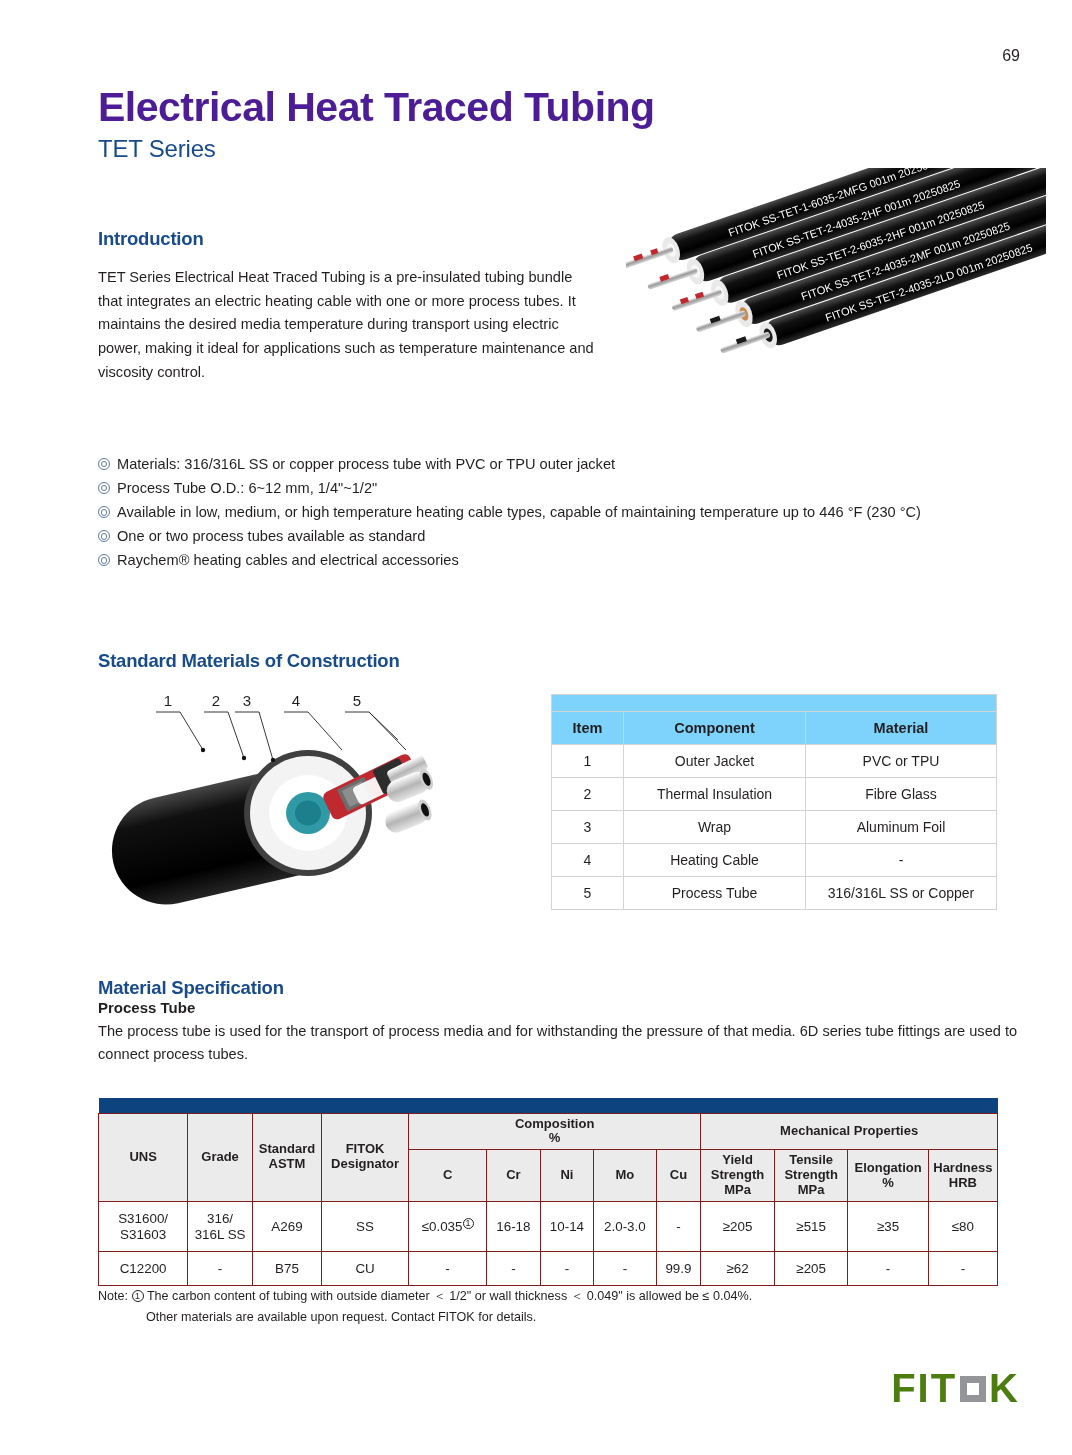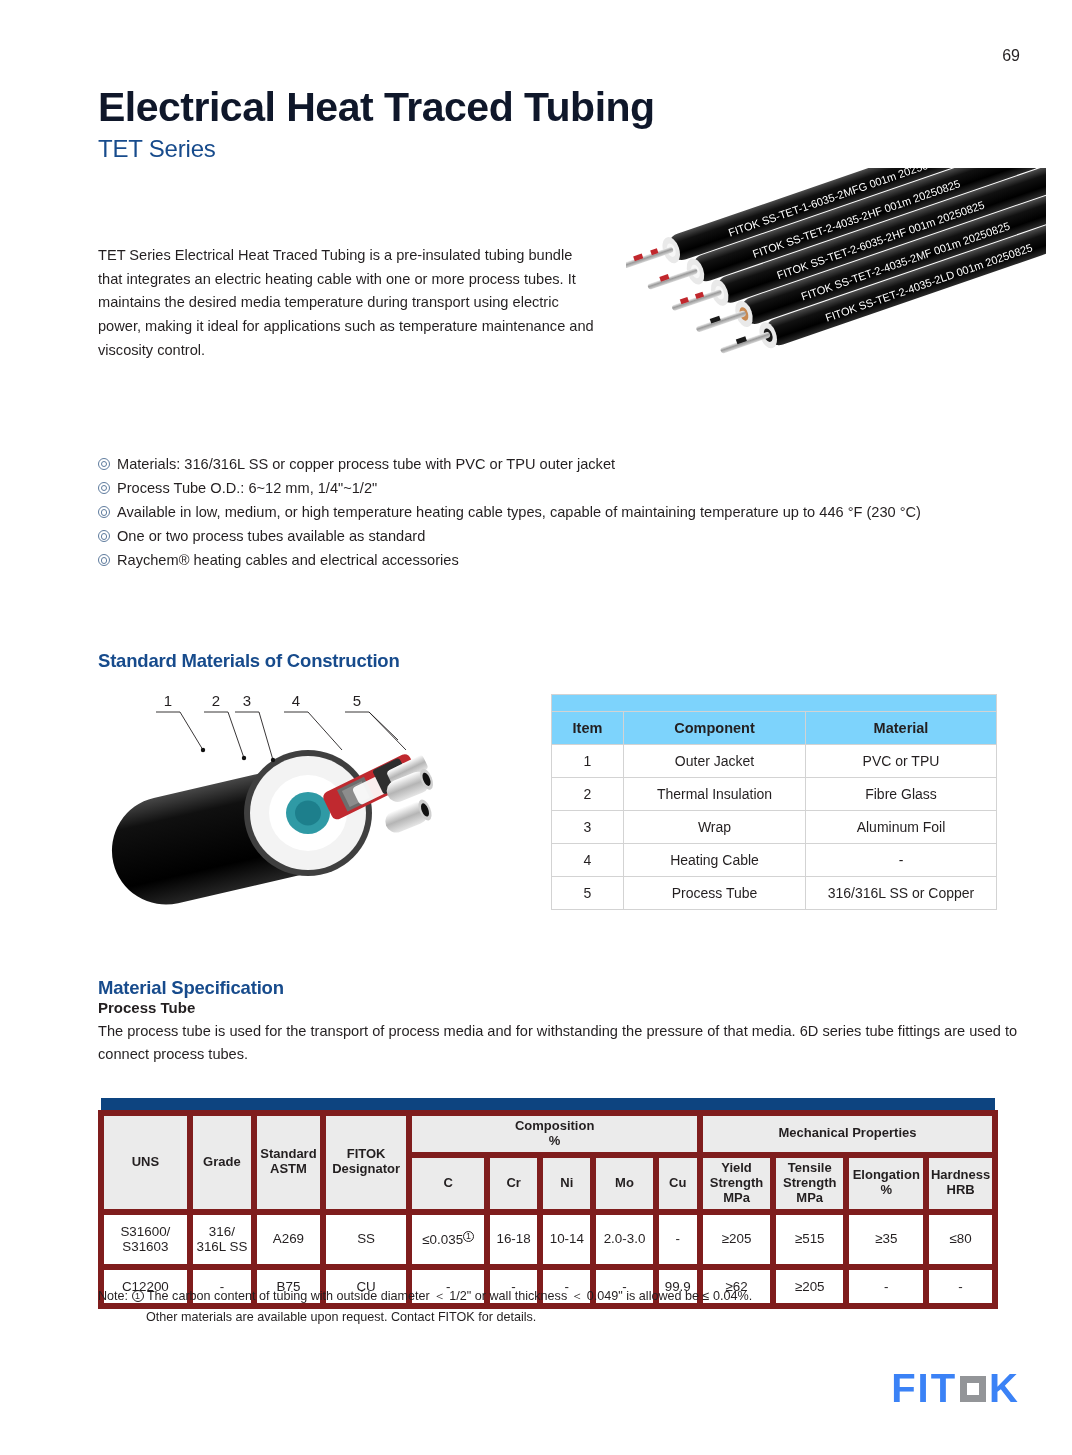"Electrical Heat Traced Tubing" h1.title { color: #0f172a -> #4c1d95 }
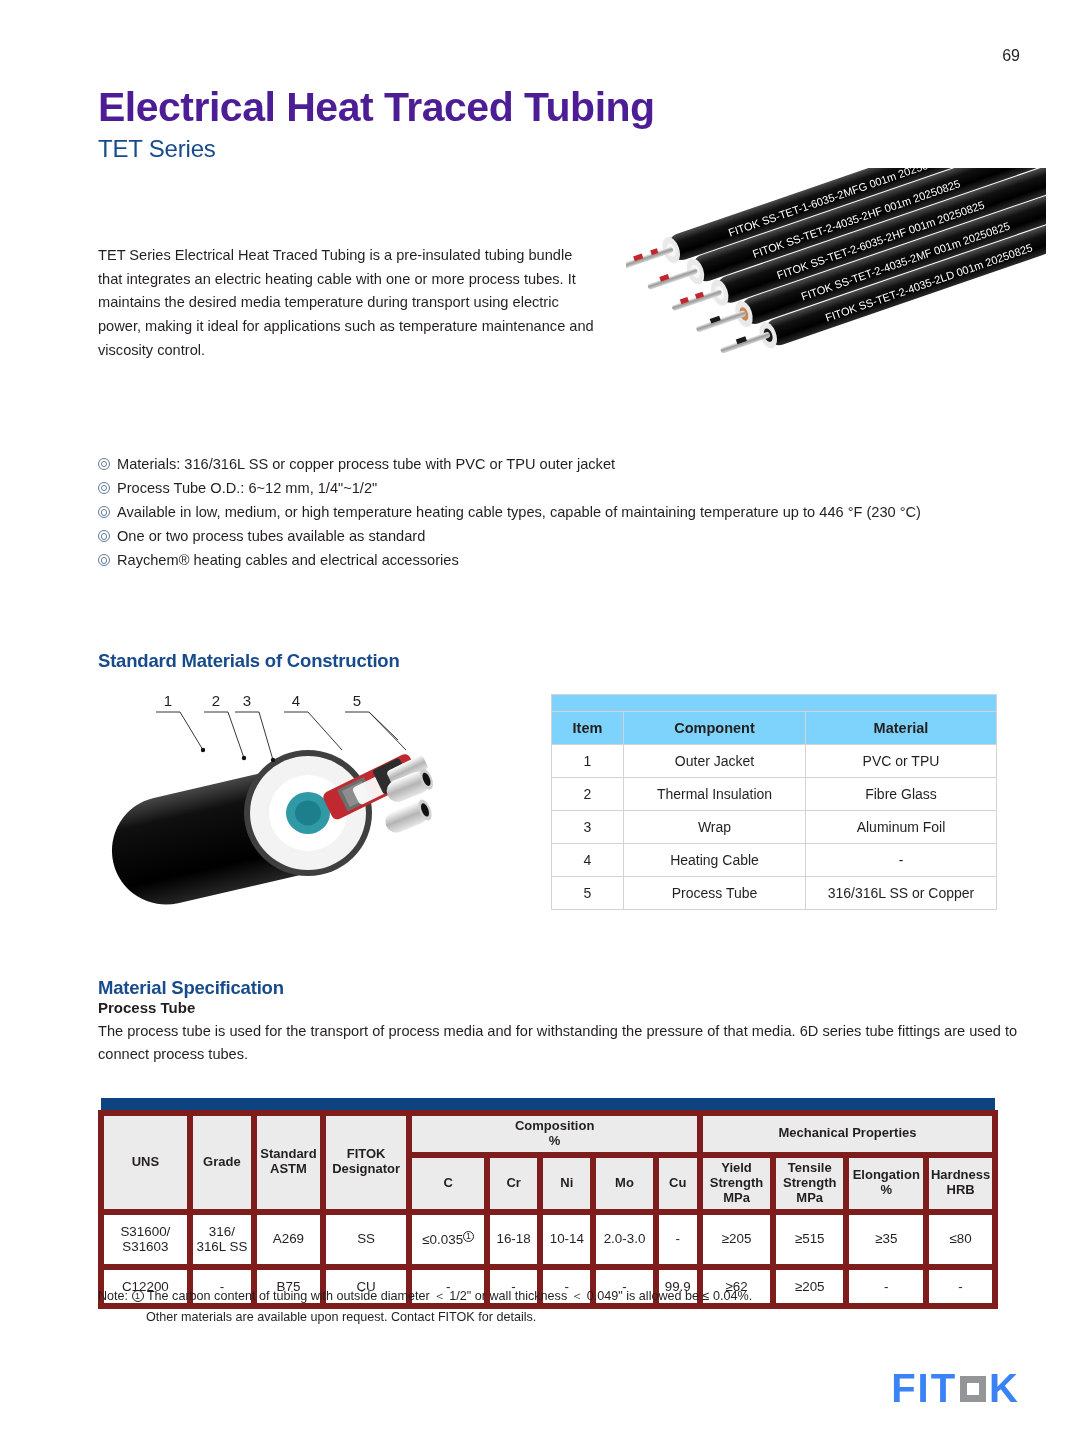"Introduction" h3.section { html: none -> <h3>Introduction</h3> }
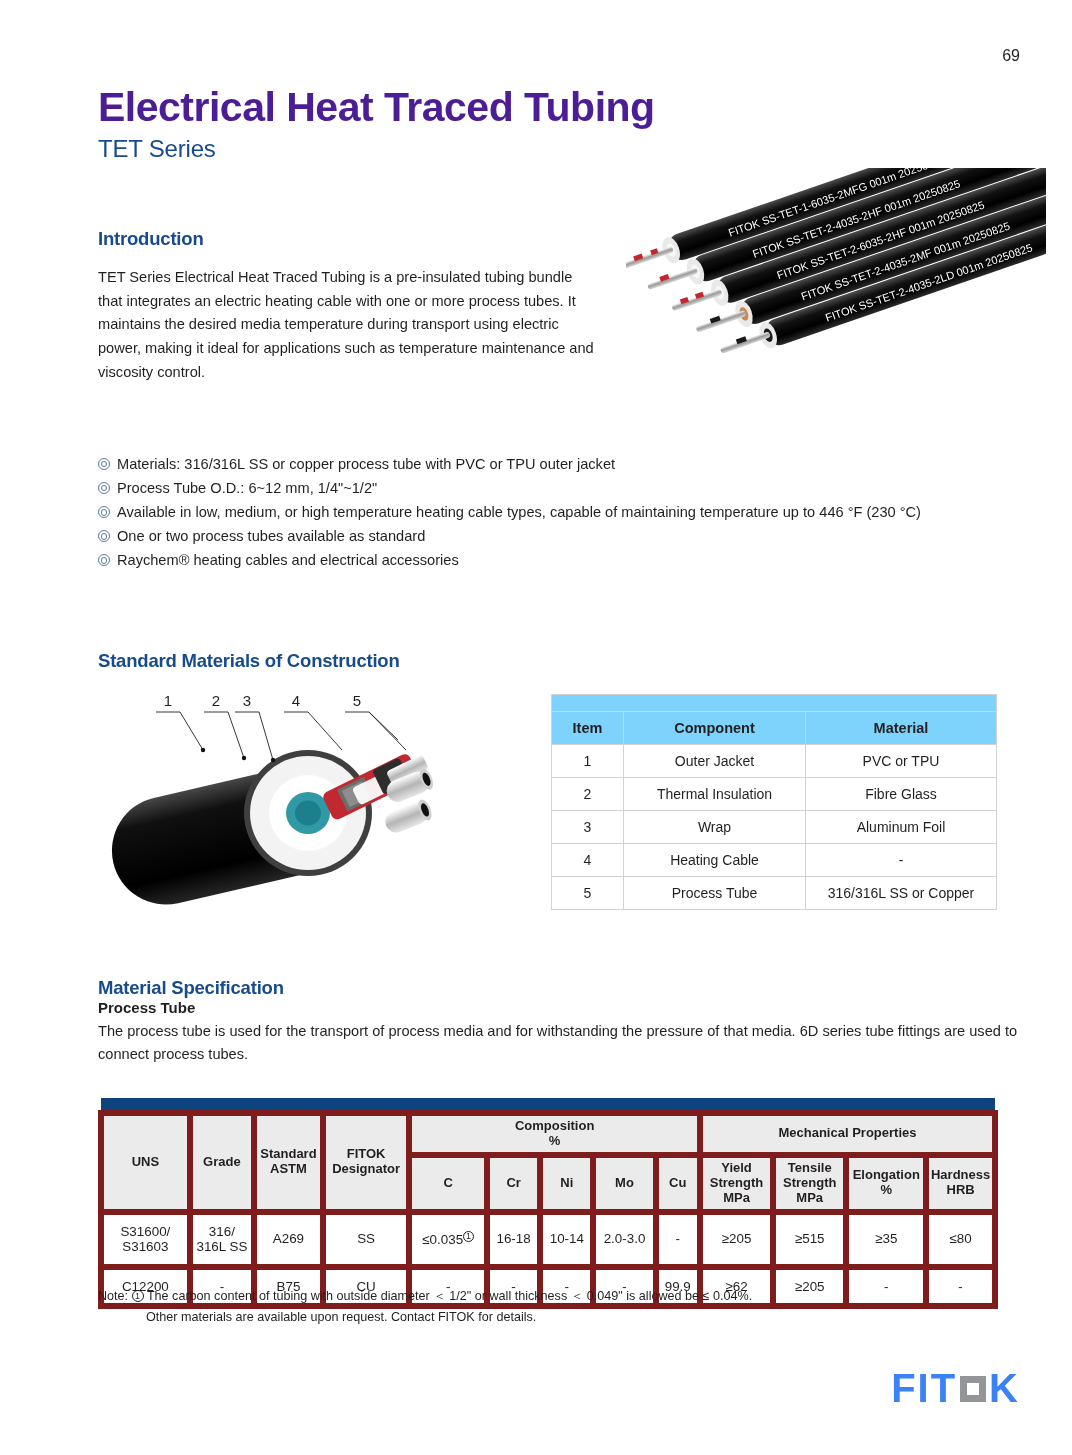"Composition" .spec-table th, .spec-table td { border: 6px solid #7f1d1d -> 1px solid #7f1d1d }
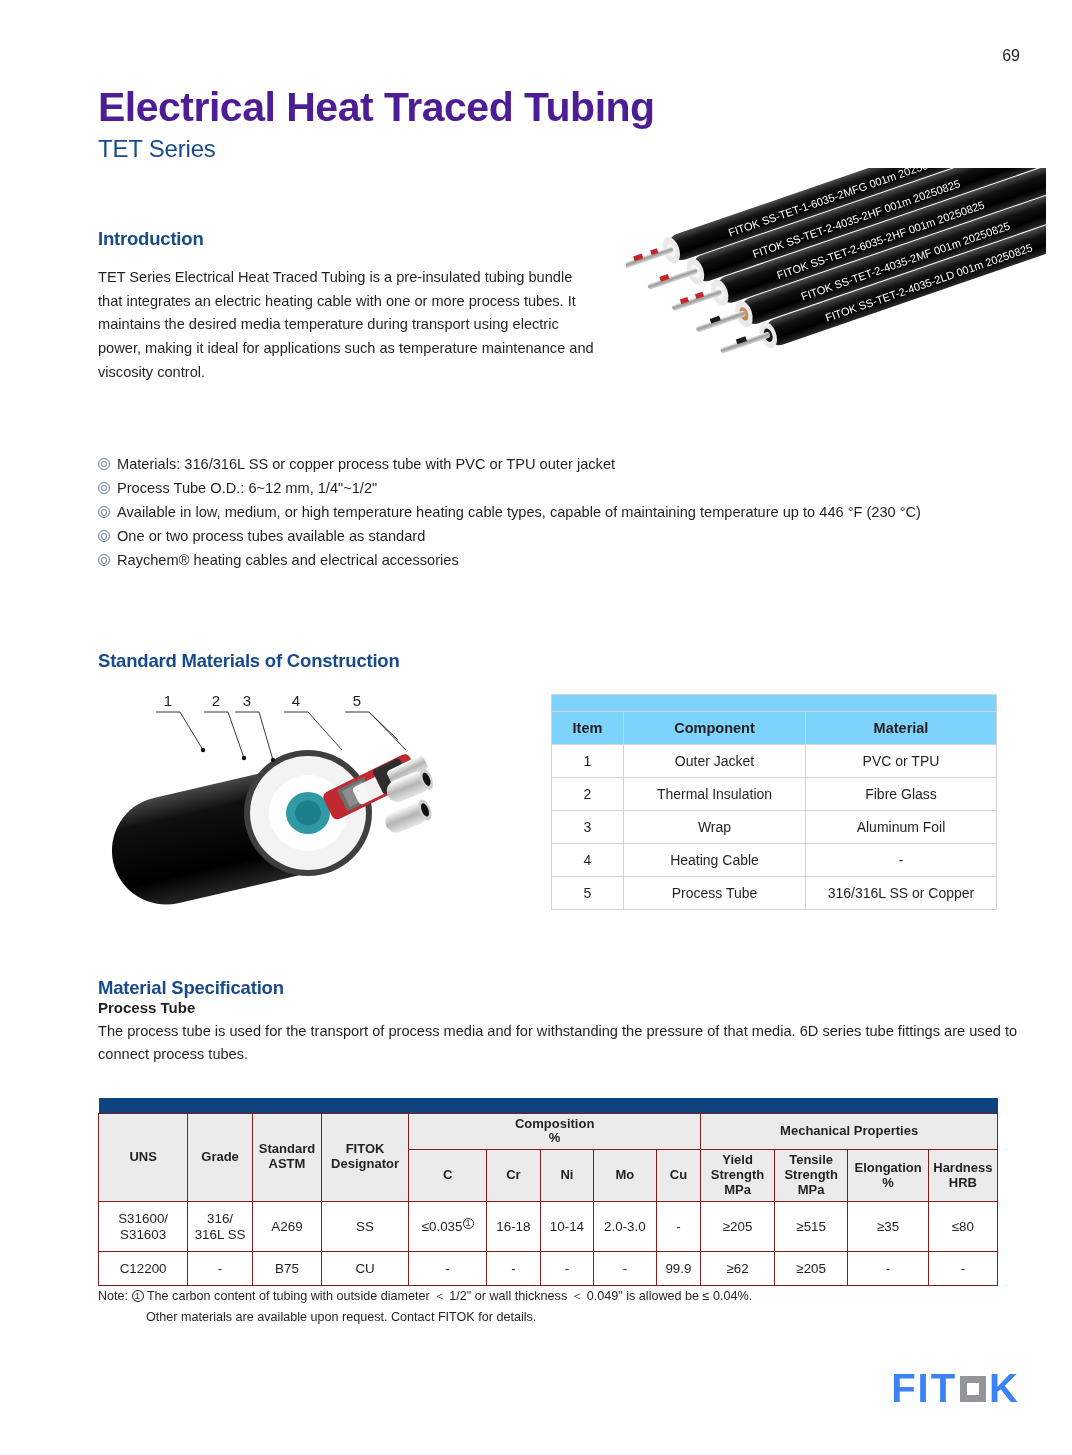"FIT" .footer-logo { color: #3b82f6 -> #4d7c0f }
